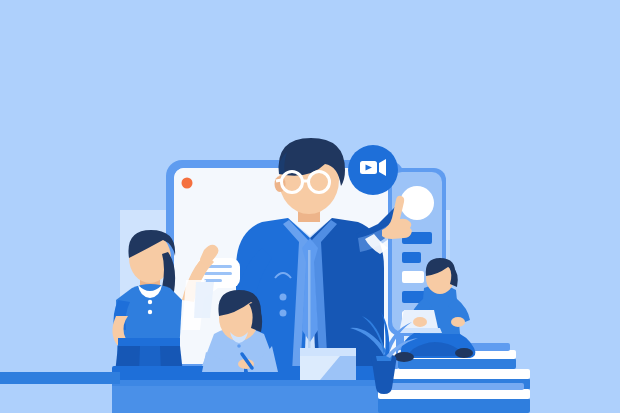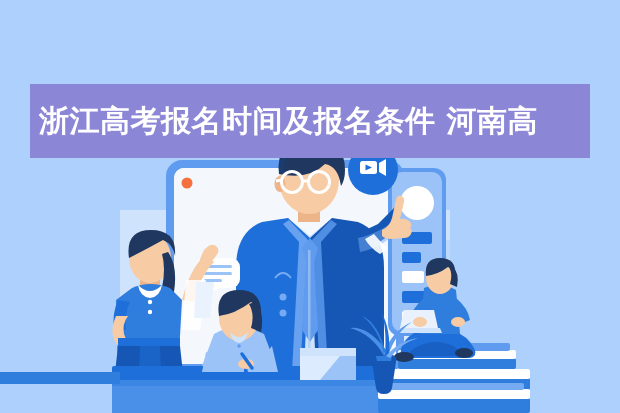"浙江高考报名时间及报名条件 河南高" div.layer { html: <div> <span>浙江高考报名时间及报名条件 河南高</span> </div> -> none }
